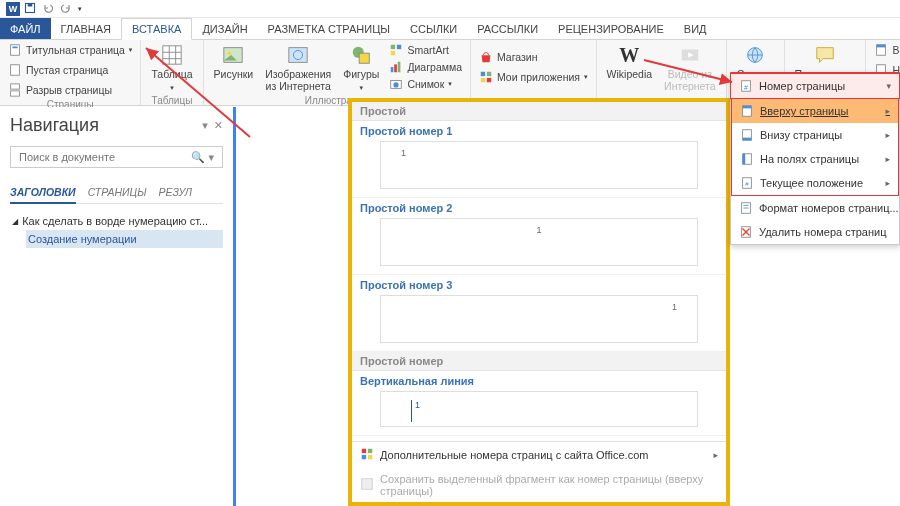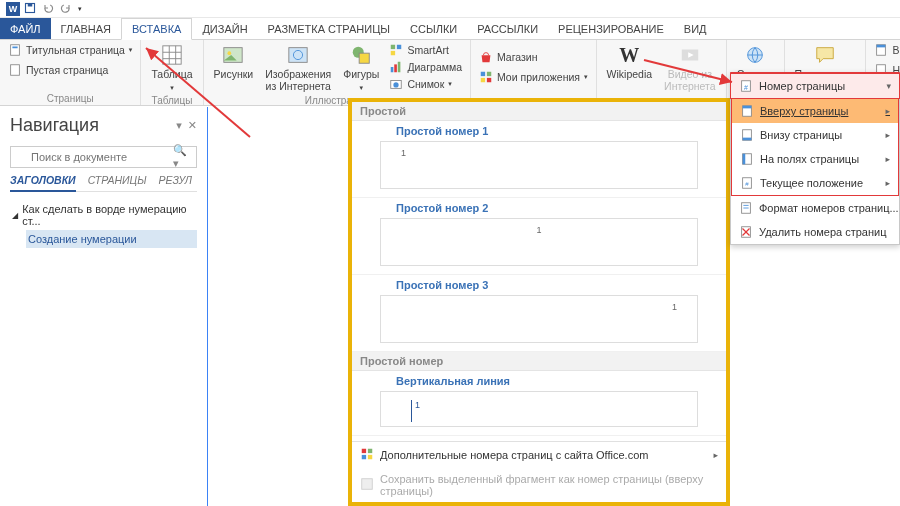"Разрыв страницы" div.smallbtn { html: none -> <div> <span><svg> <rect></rect> <rect></rect> </svg></span> <span>Разрыв страницы</span> </div> }
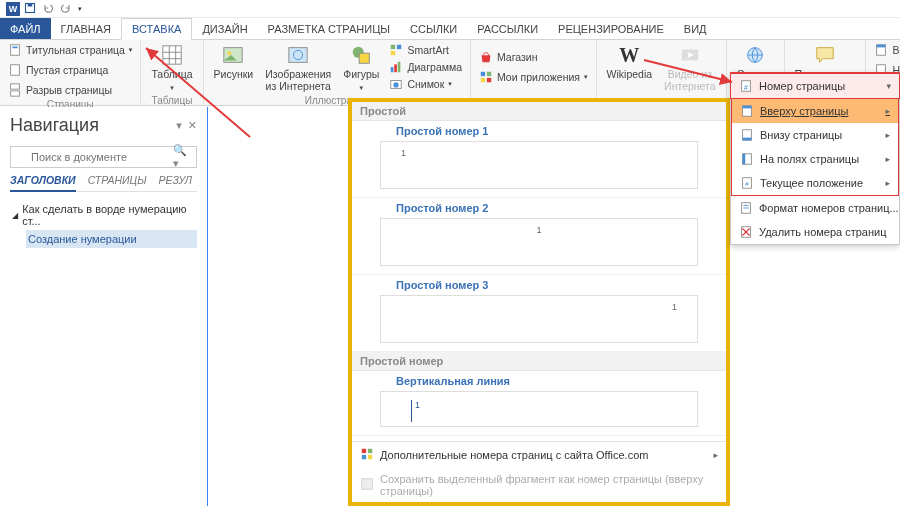"Навигация" .navpane { border-right: 1px solid #3b82f6 -> 3px solid #3b82f6; width: 208px -> 236px }
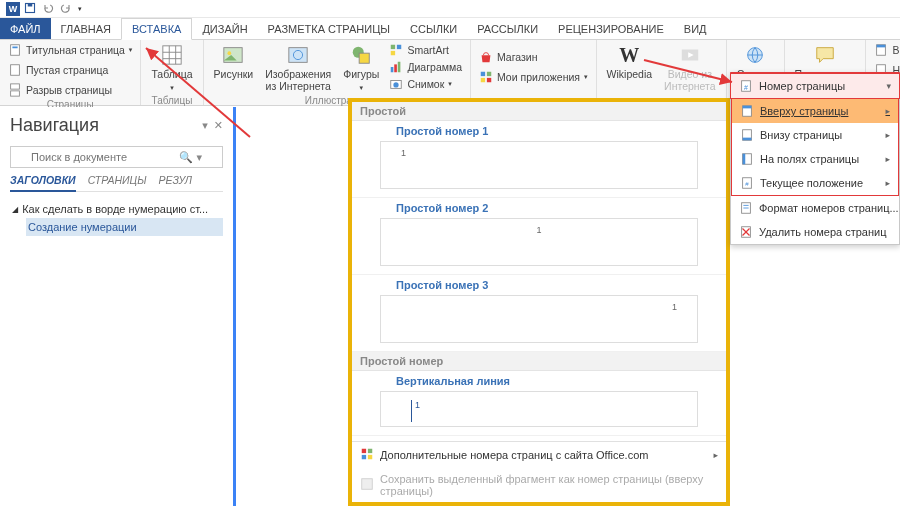"Простой номер 1" .gallery .item .ilabel { margin-left: 36px -> none }
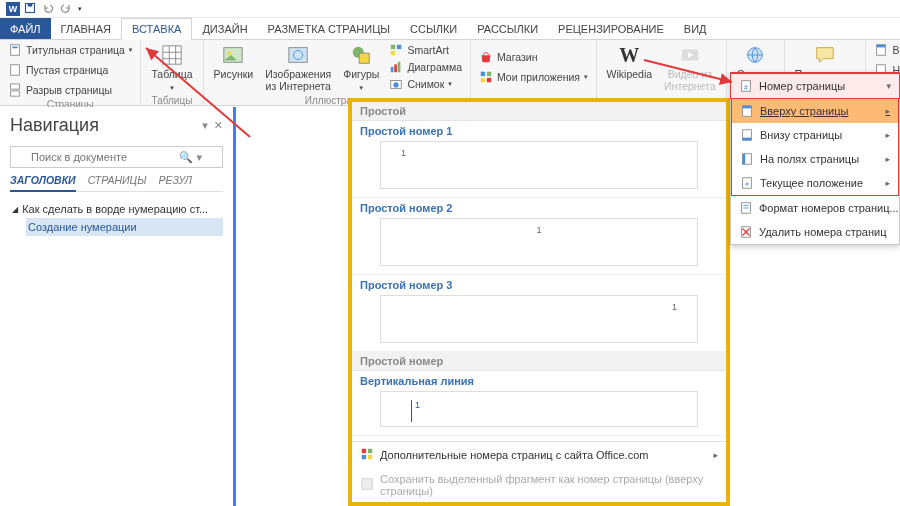"Поиск в документе" .searchbox { margin-bottom: 2px -> 14px; padding: 0 20px -> 0 8px }
